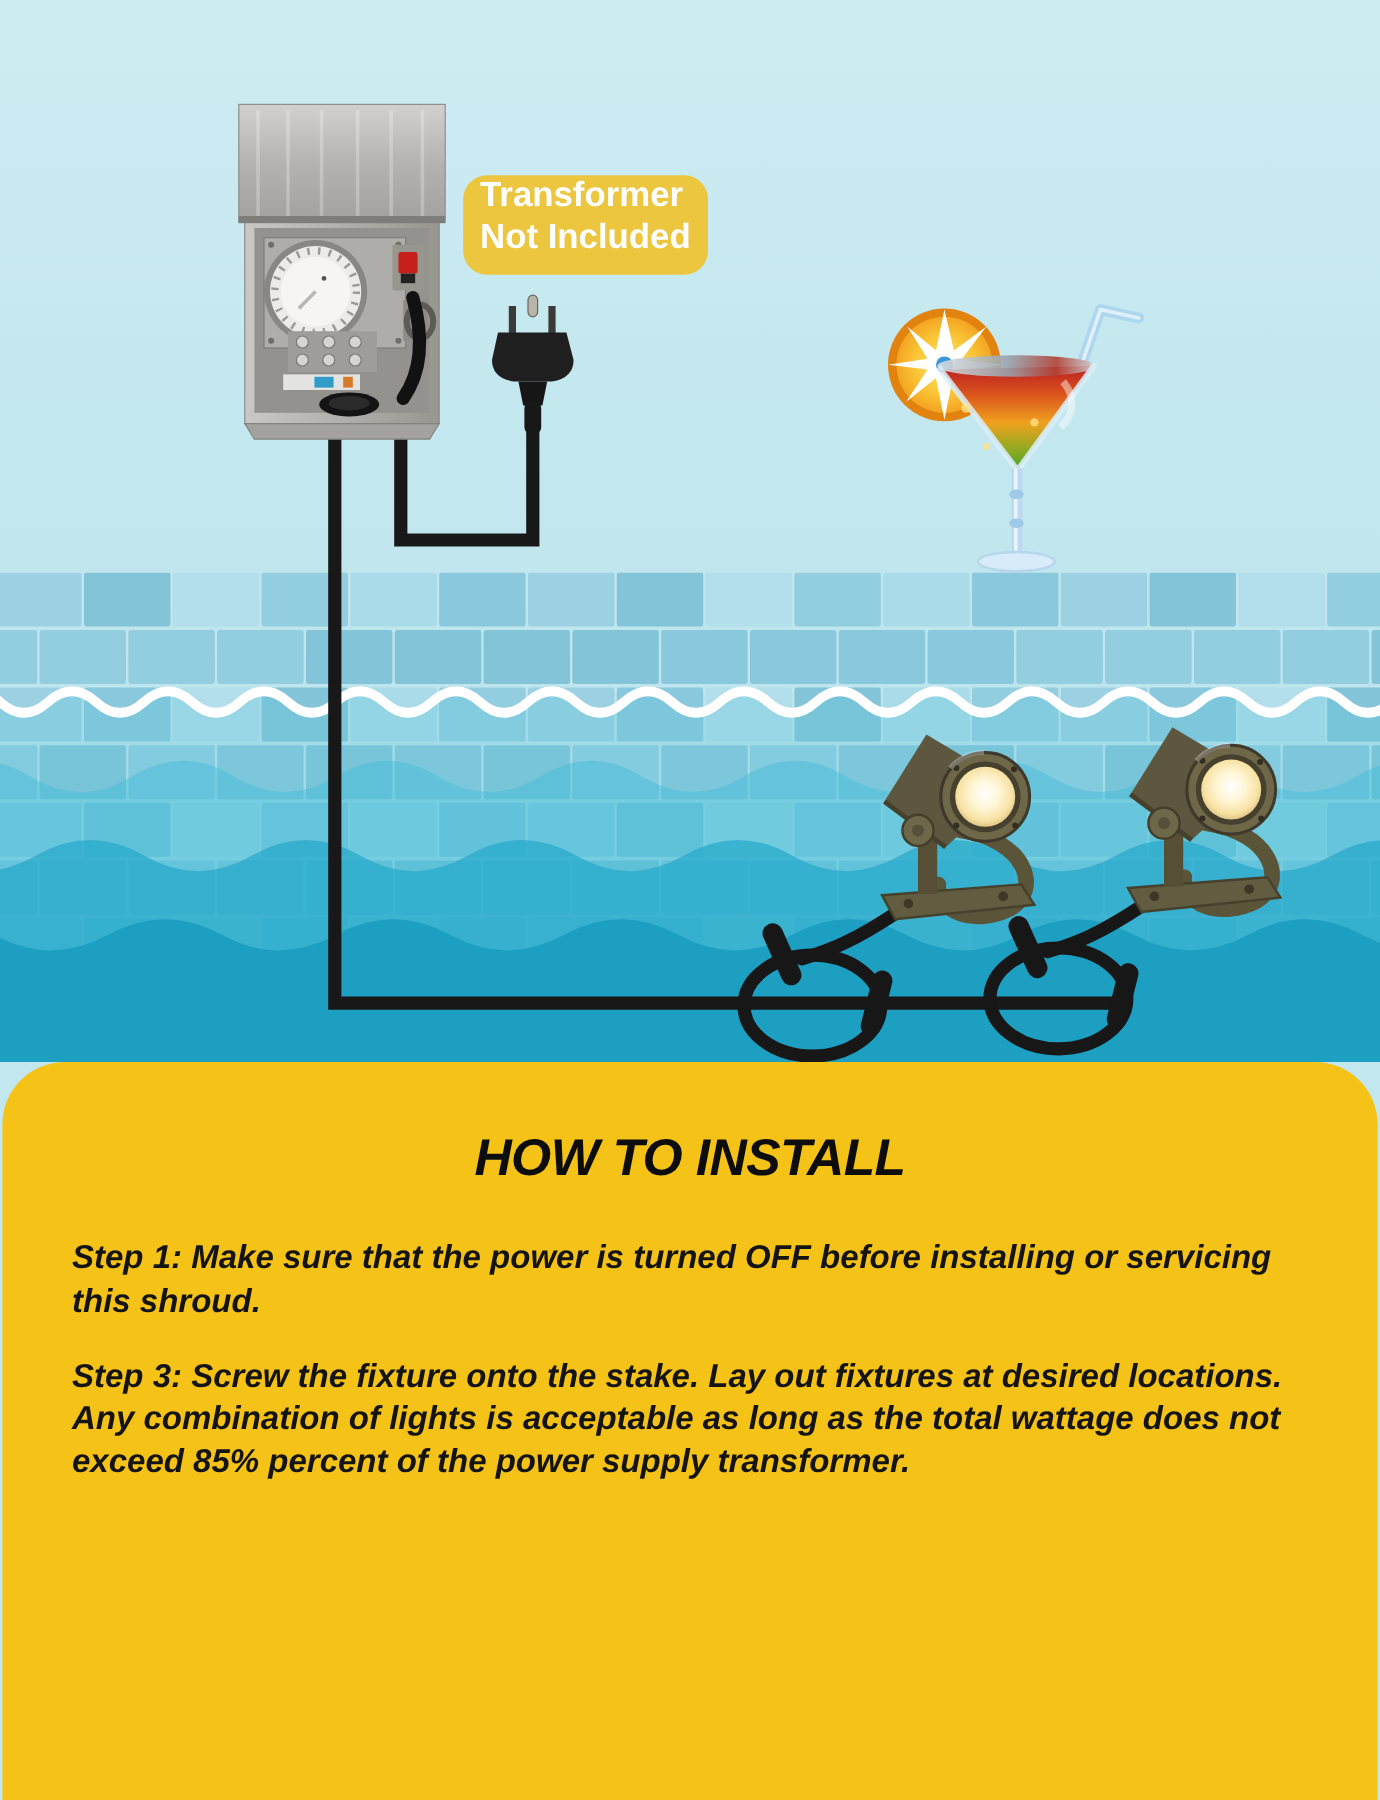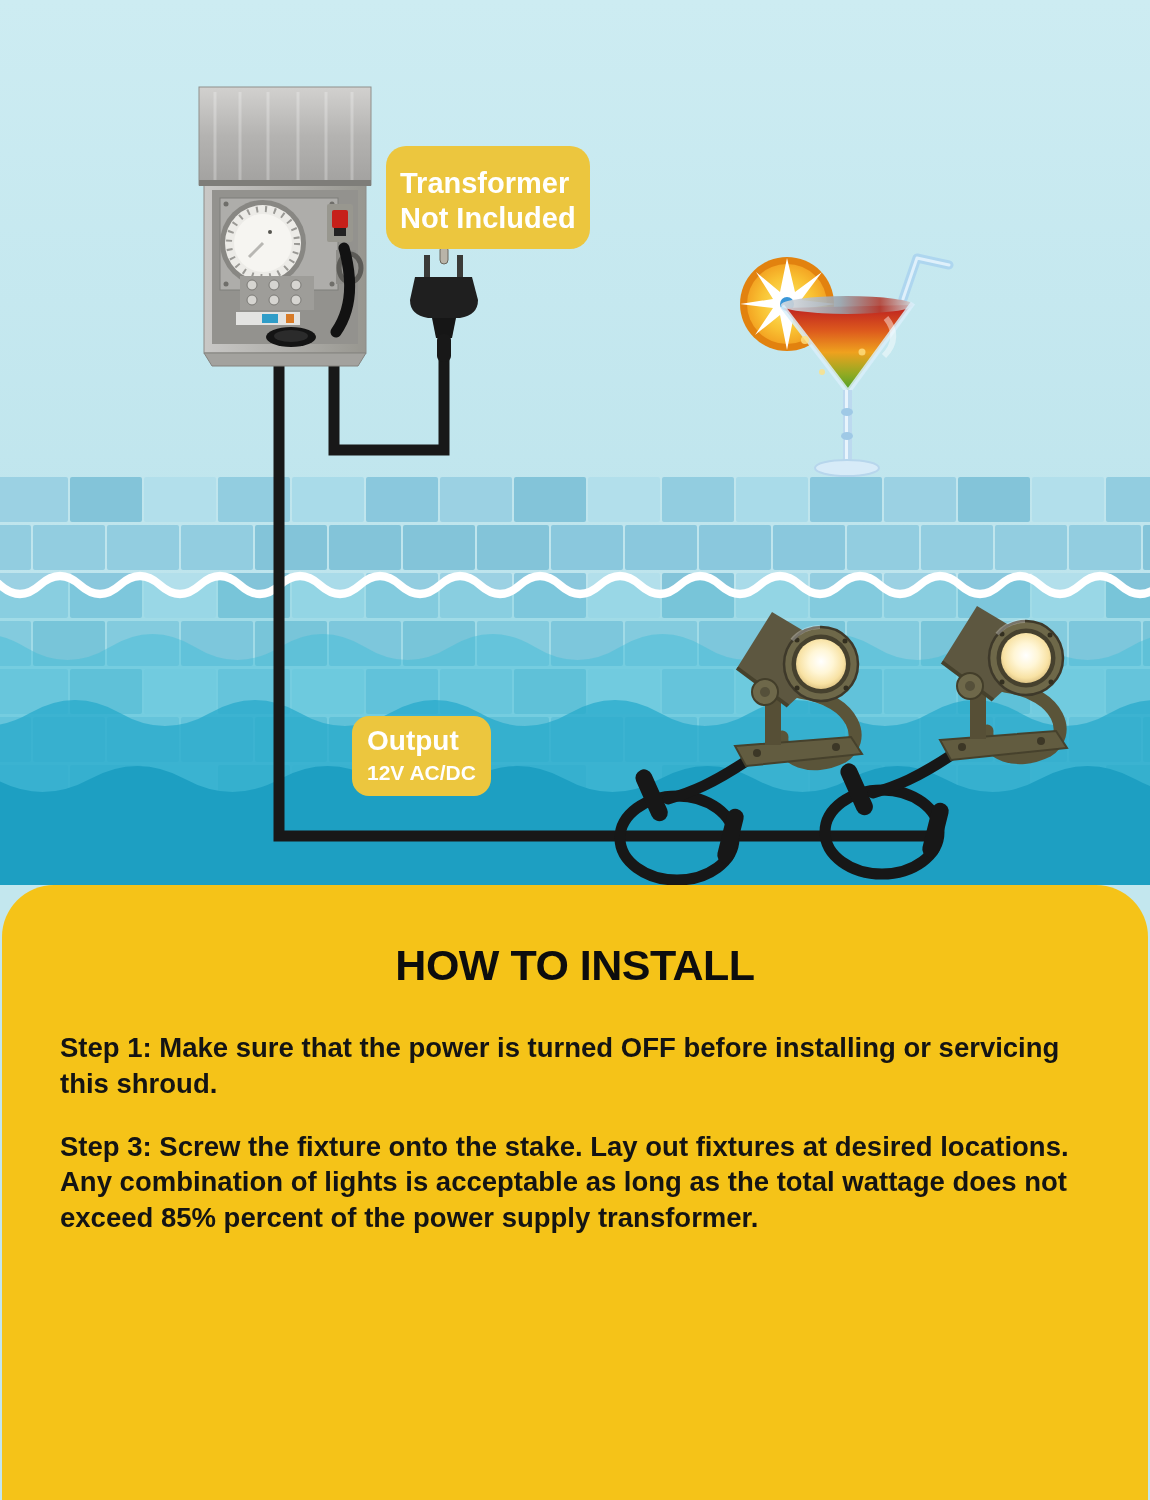"Transformer" .tag-transformer { padding: 20px 14px 12px 14px -> 0 14px 12px 14px }
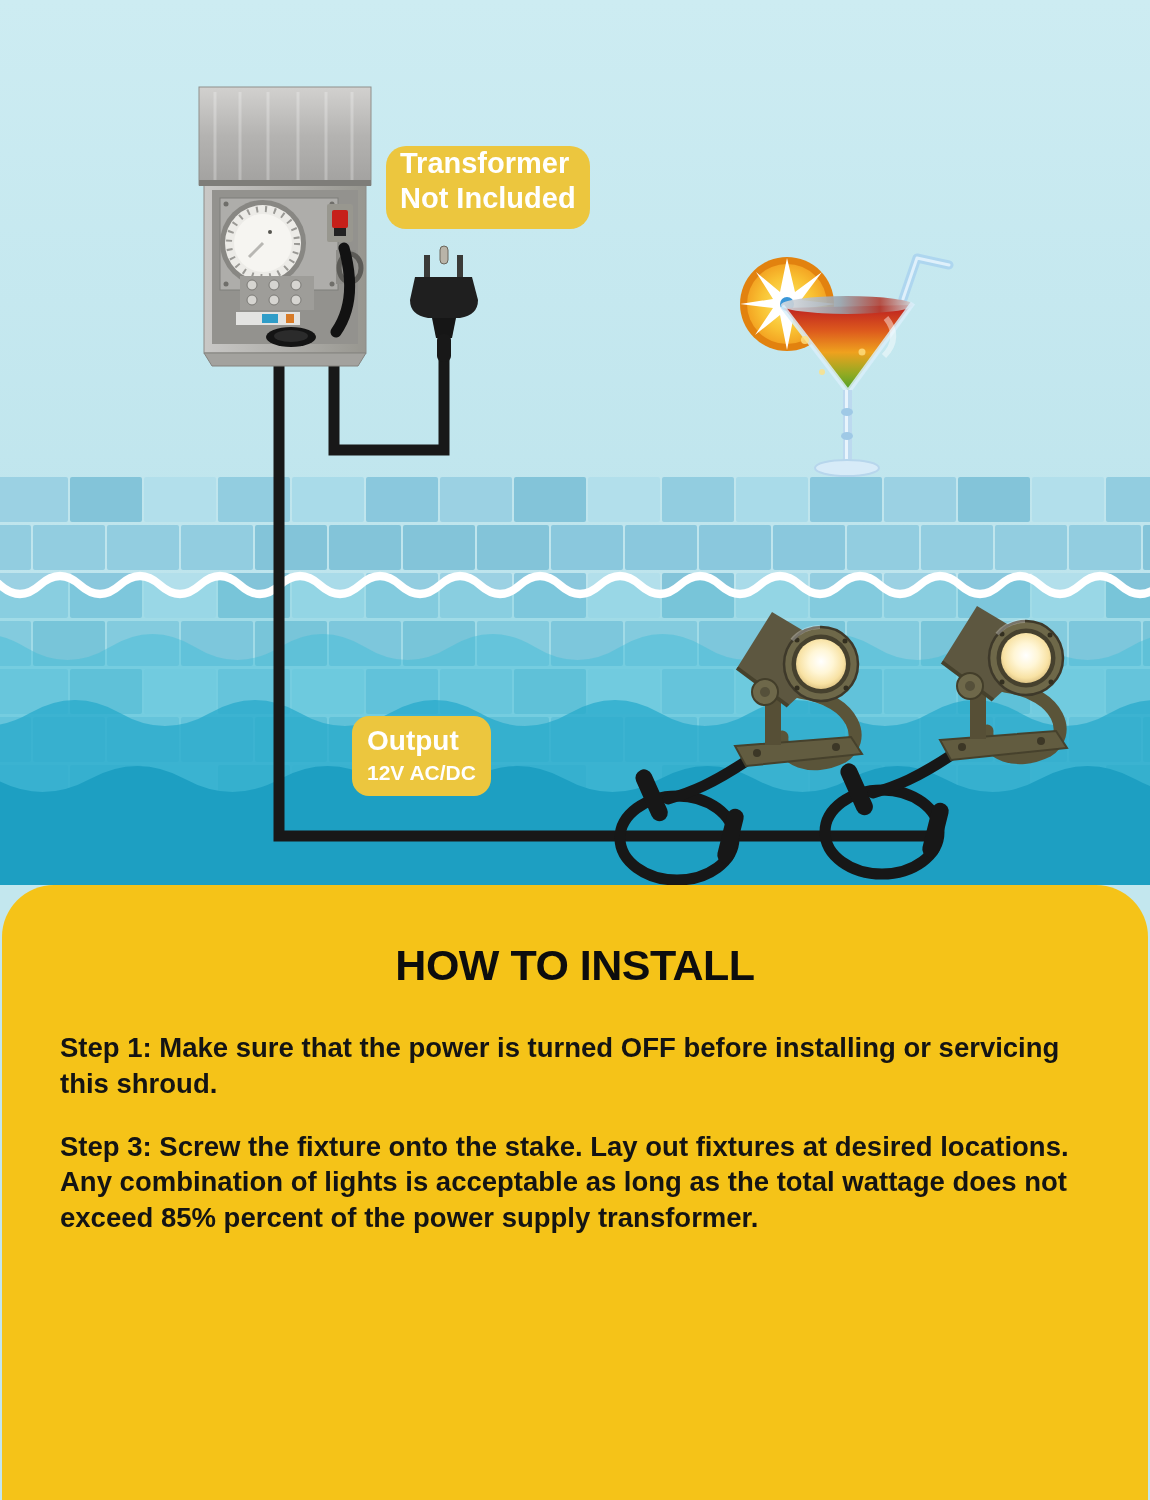"Output" div.tag { html: <div> <span>Output</span> <span>12V AC/DC</span> </div> -> none }
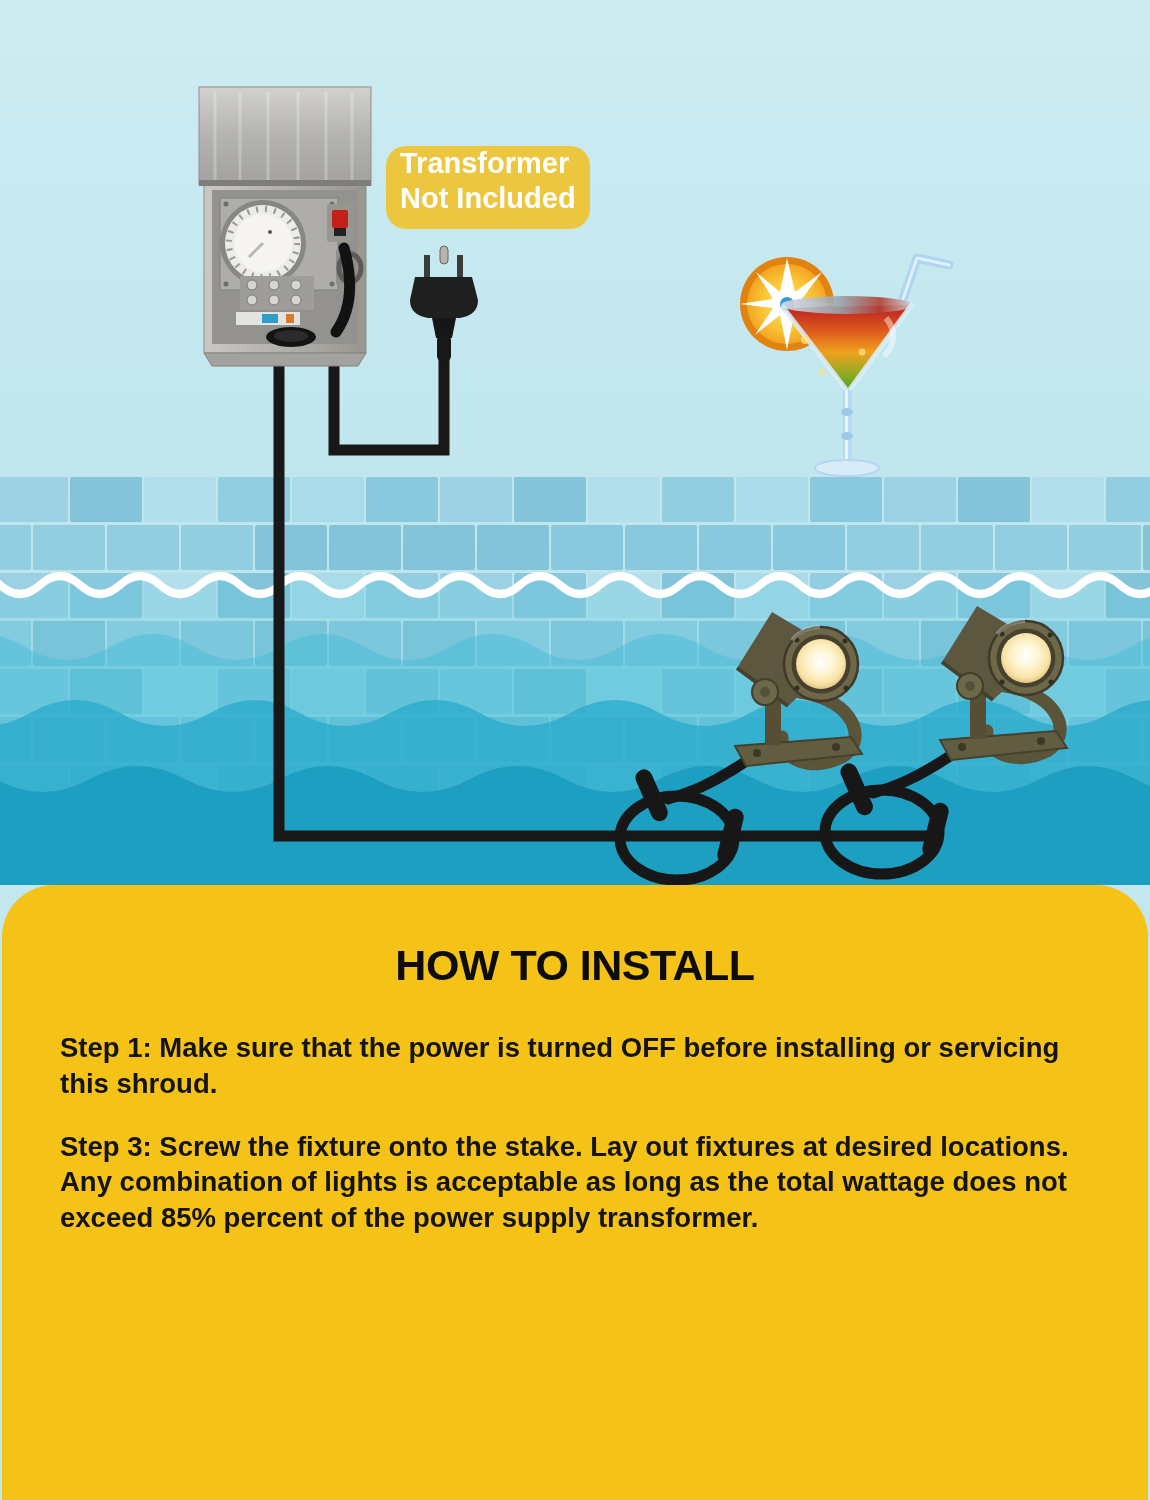"HOW TO INSTALL" .panel { font-style: none -> italic }
